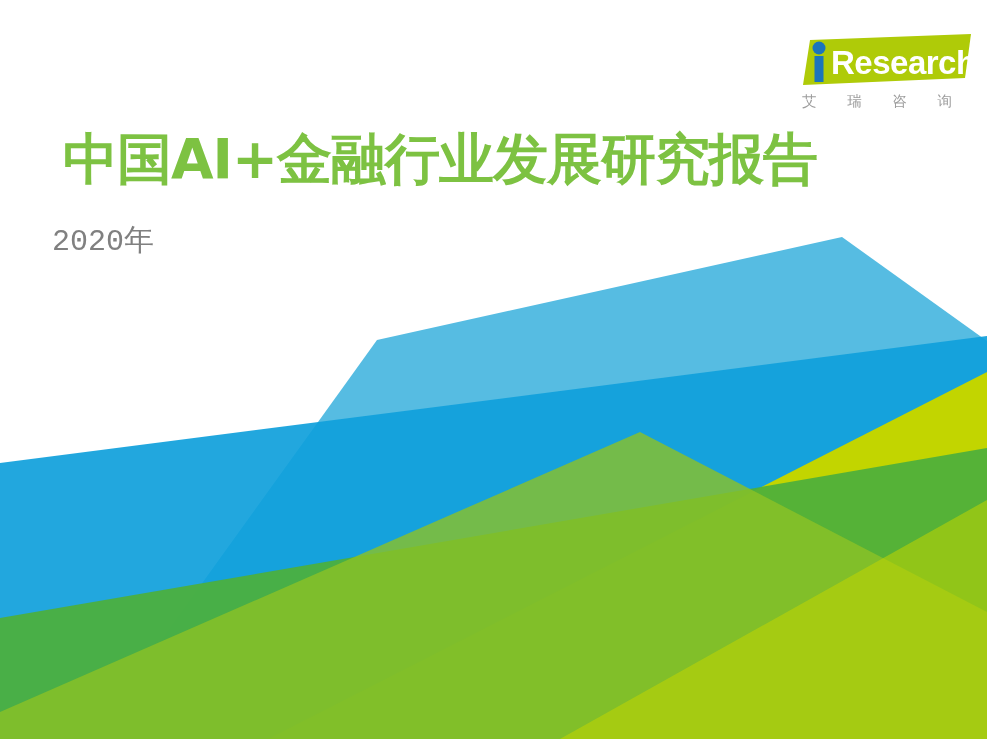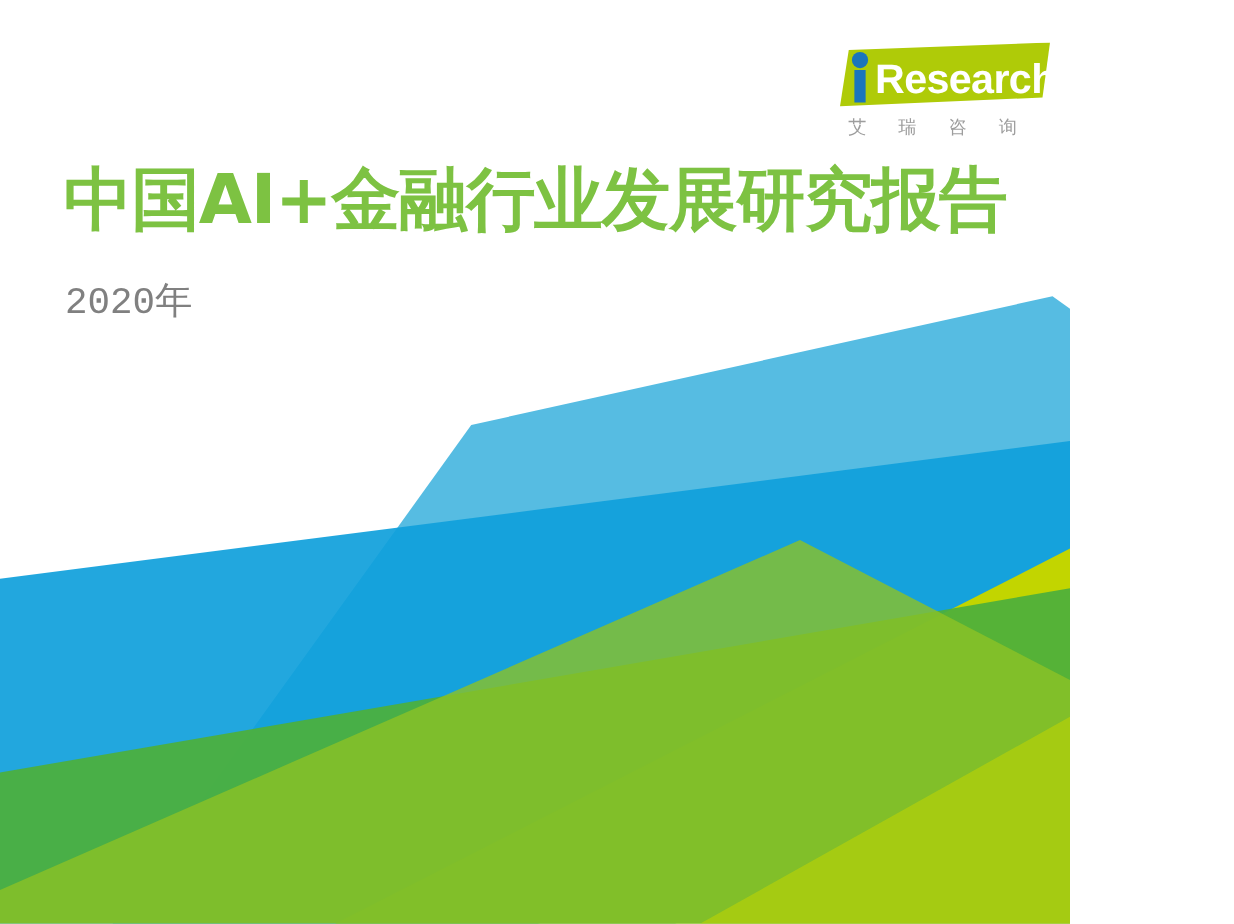"Research" #slide { width: 856px -> 987px }
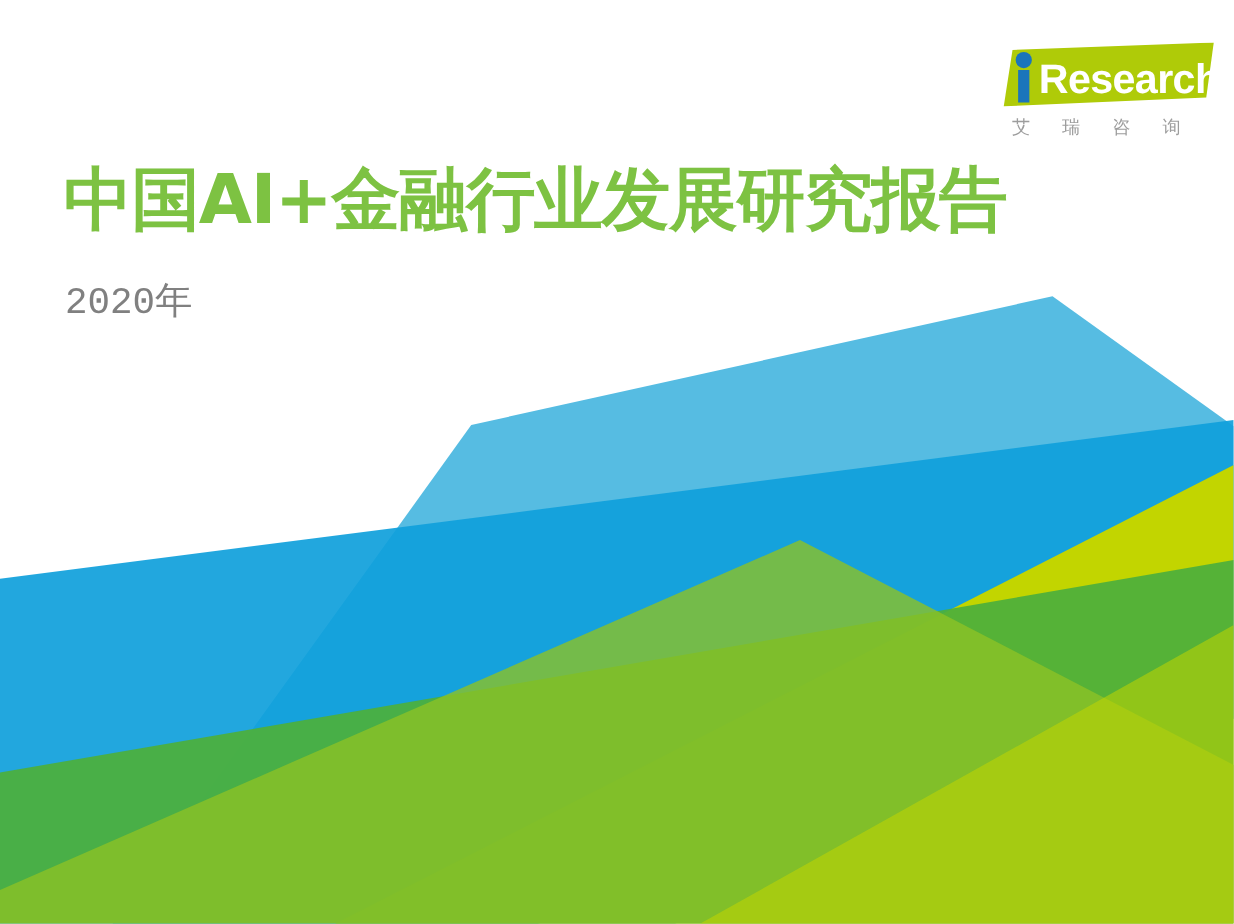"艾 瑞 咨 询" #logo-sub { font-family: Liberation Serif, serif -> Liberation Mono, monospace }
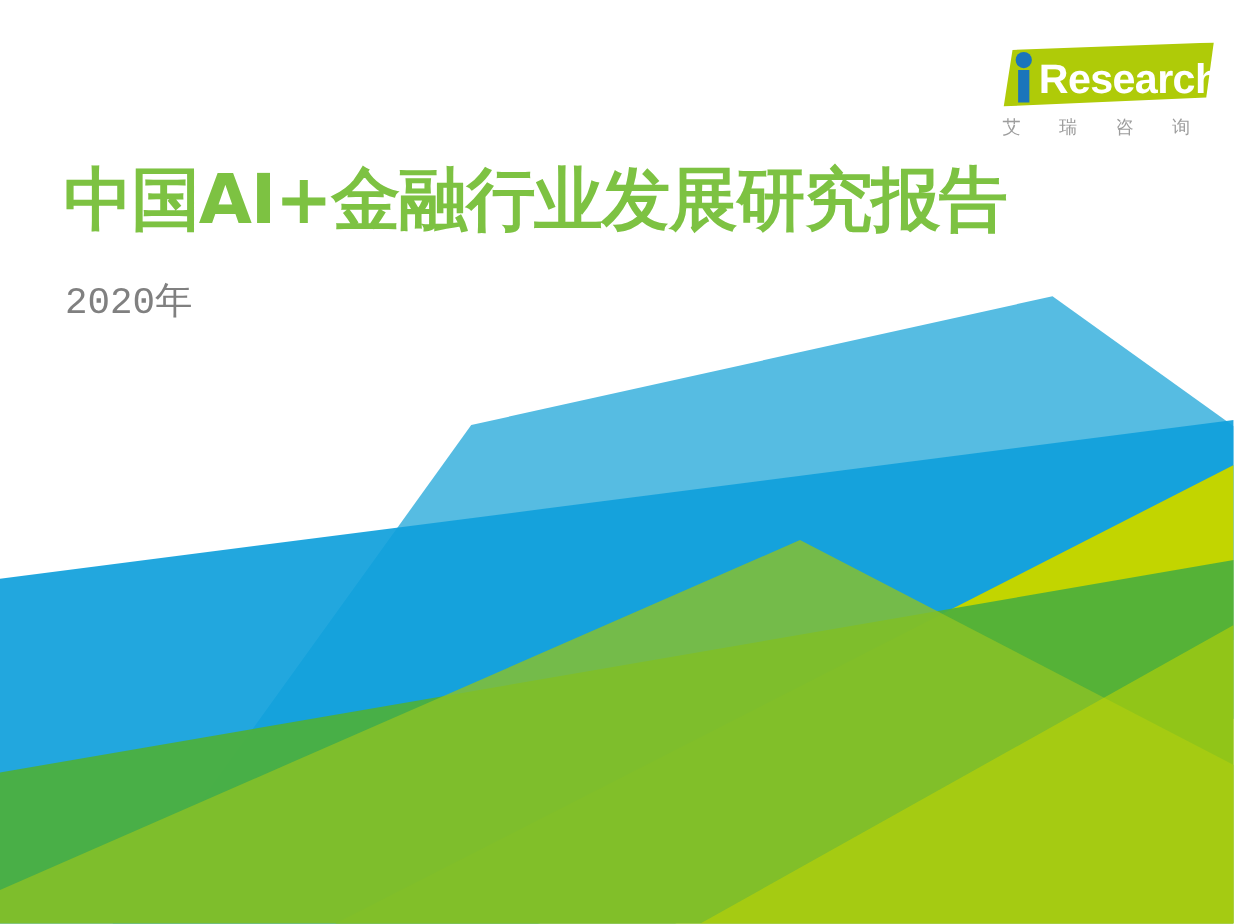"中国AI+金融行业发展研究报告" #title { left: 51px -> 63px }
